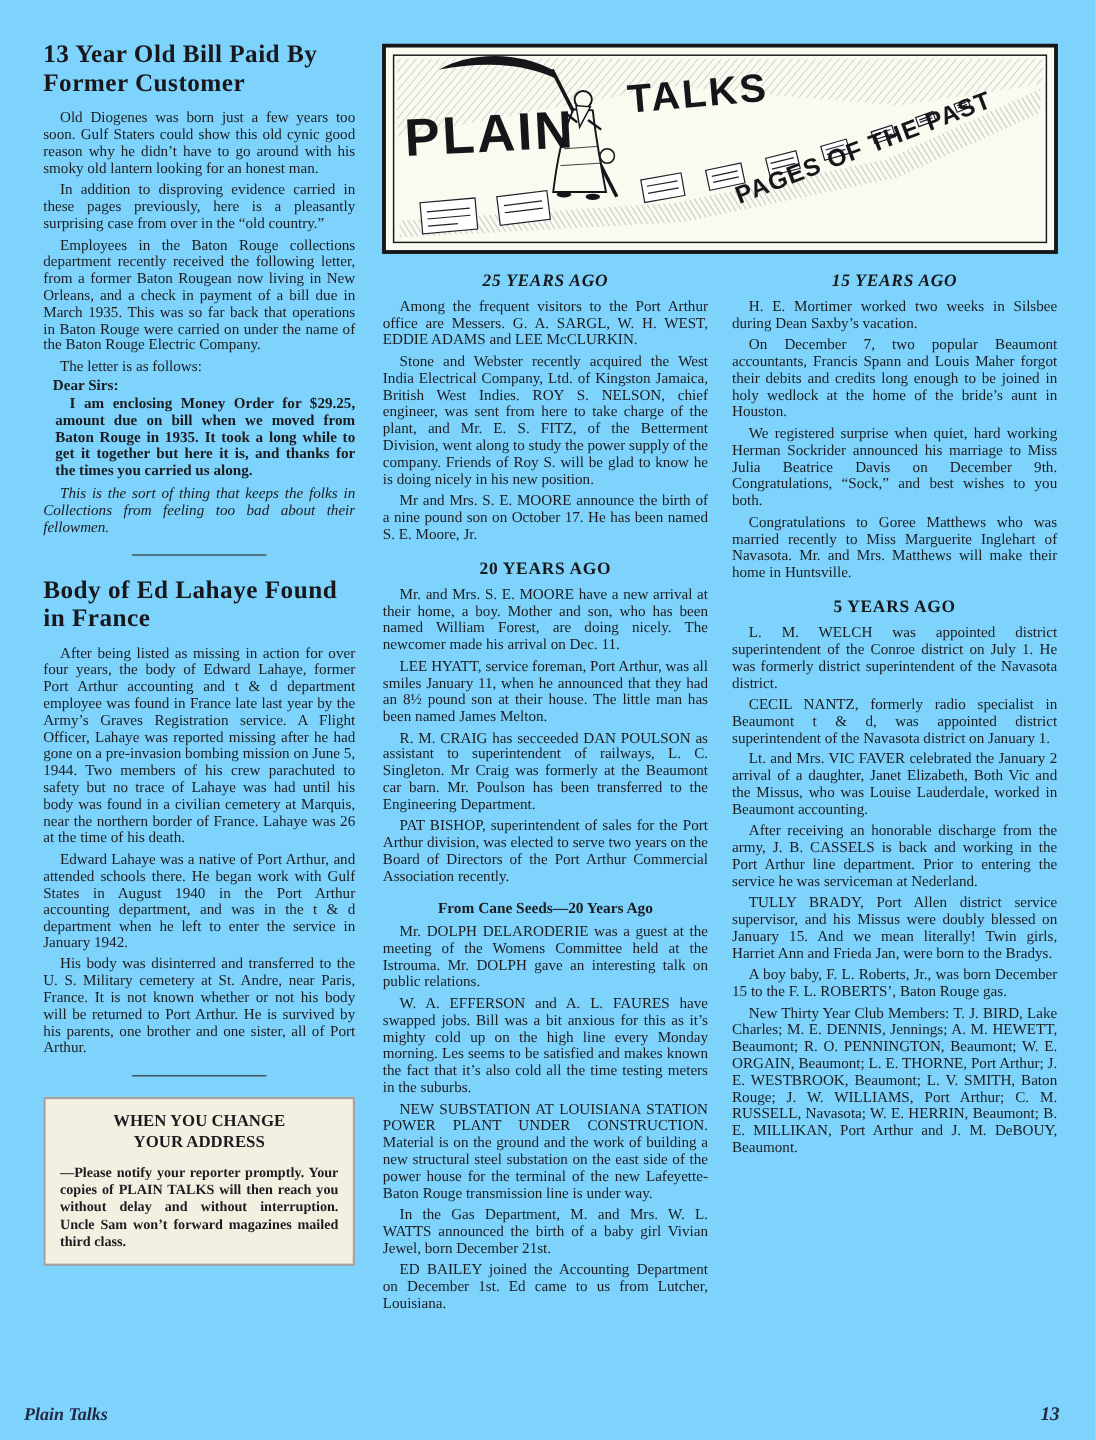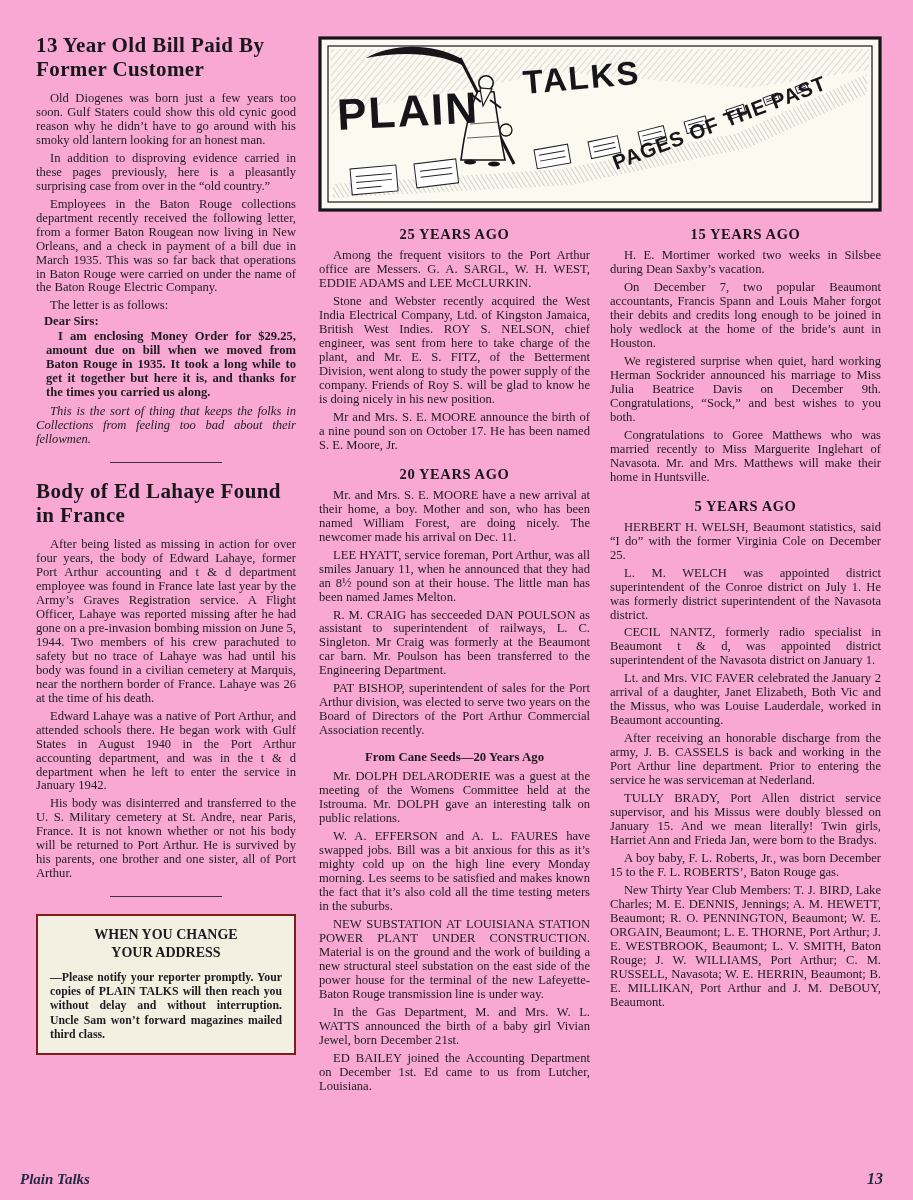"13 Year Old Bill Paid" .page { background: #f9a8d4 -> #7dd3fc }
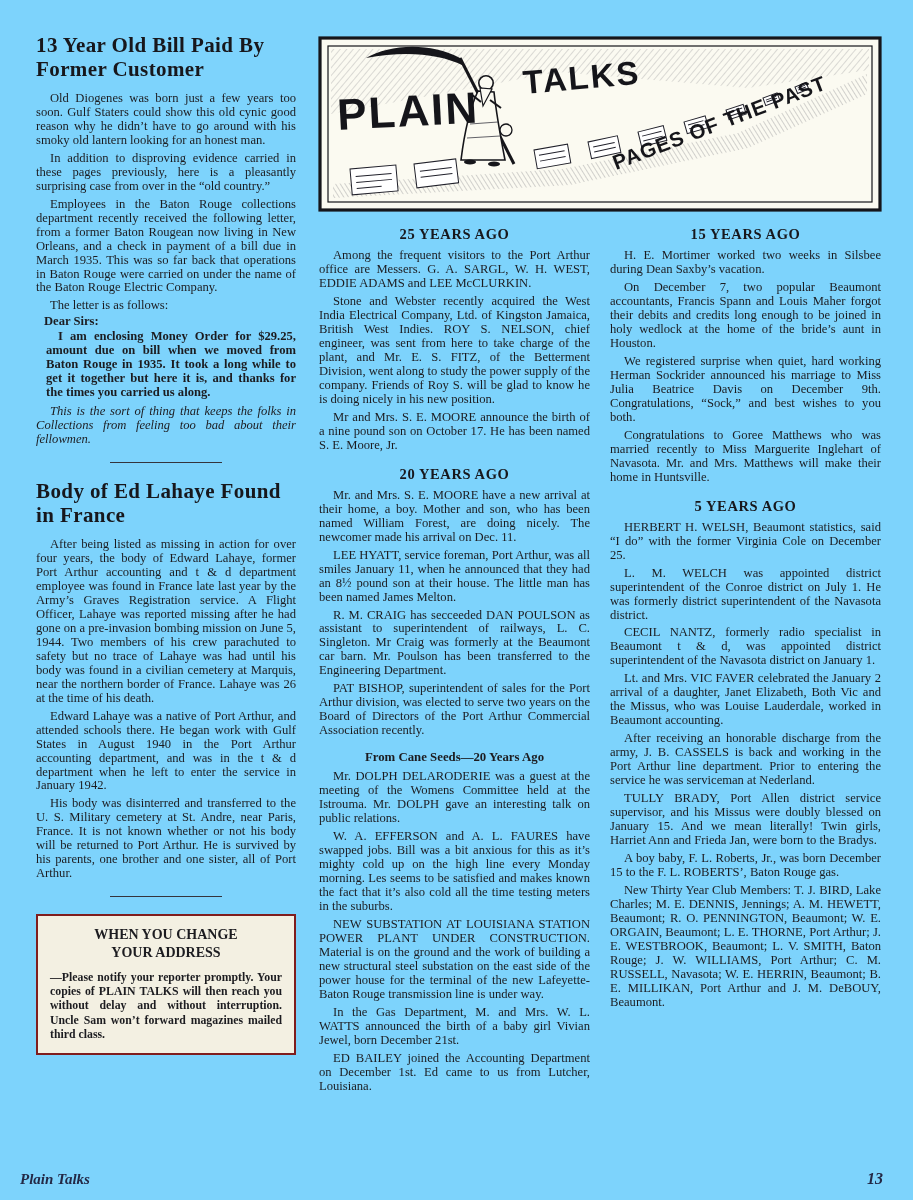"25 YEARS AGO" .section:first-child .section-heading { font-style: none -> italic }
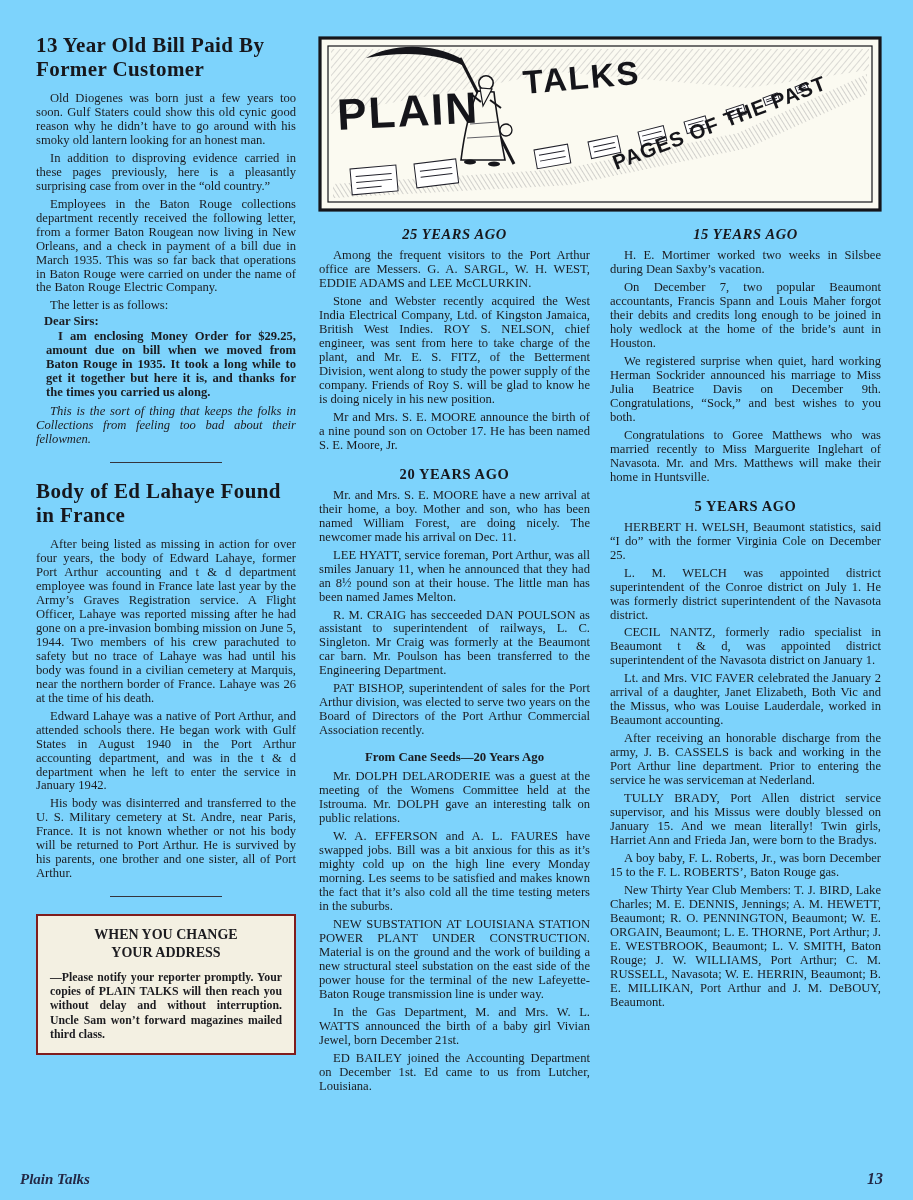"HERBERT H. WELSH, Beaumont statistics," p.para { html: <p>HERBERT H. WELSH, Beaumont statistics, said “I do” with the former Virginia Cole on December 25.</p> -> none }
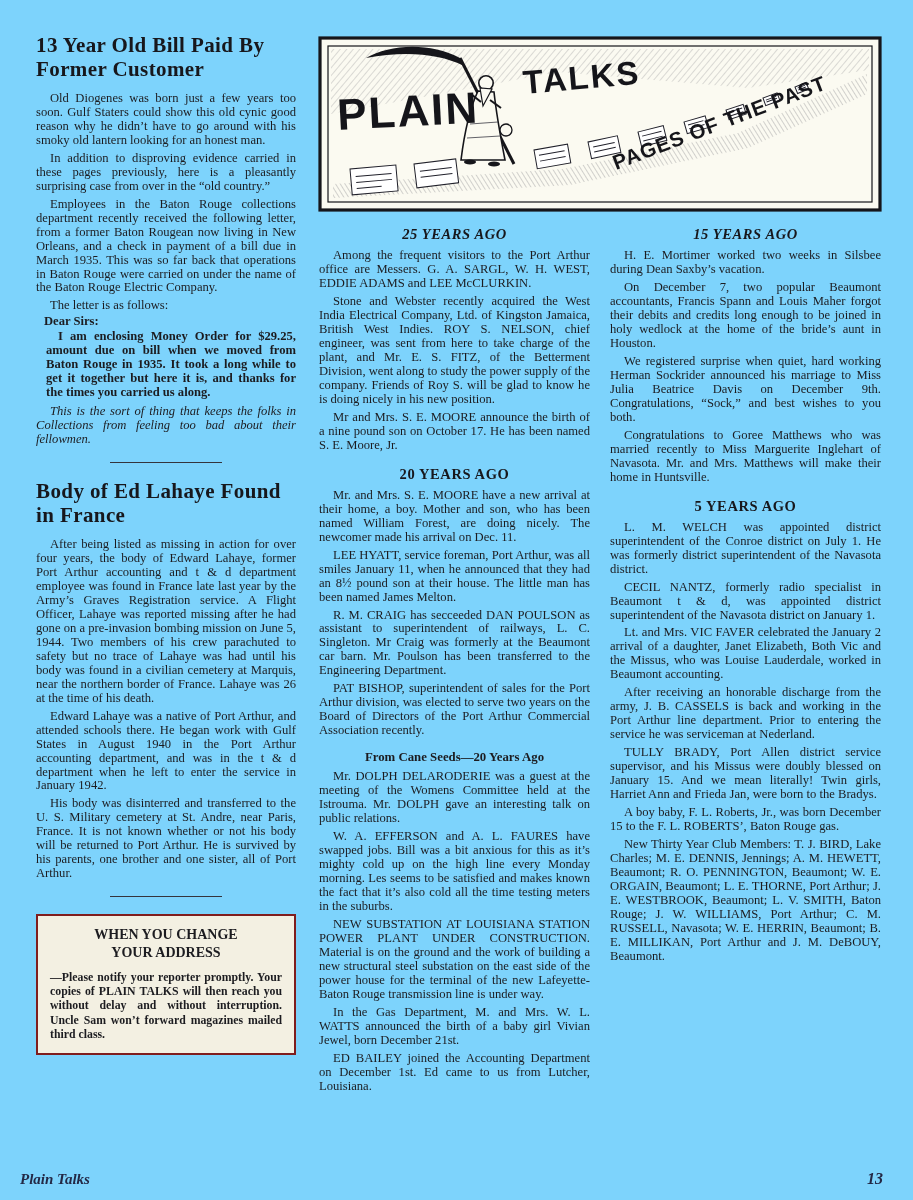"WHEN YOU CHANGE" .address-box { border: 2px solid #7f1d1d -> 2px solid #a3a3a3 }
